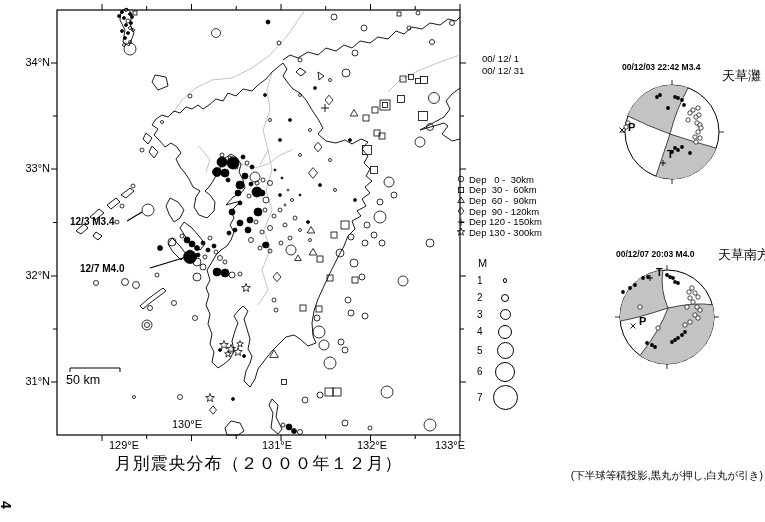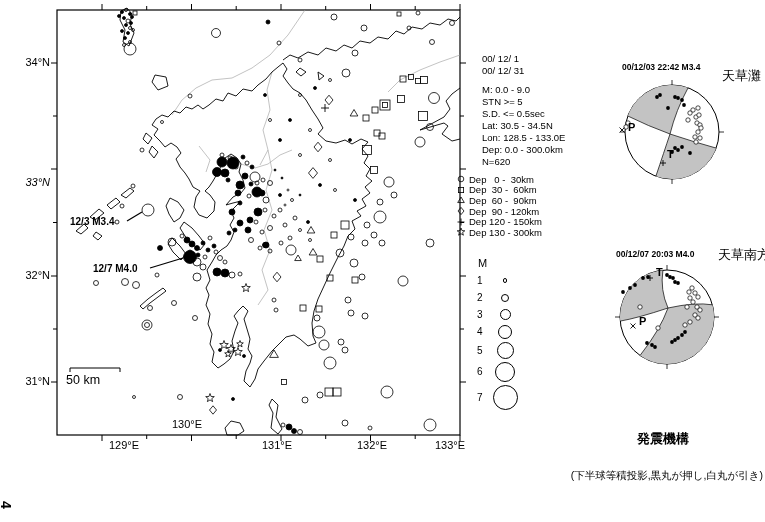"M: 0.0 - 9.0" div.abs { html: <div> <div>M: 0.0 - 9.0</div> <div>STN &gt;= 5</div> <div>S.D. &lt;= 0.5sec</div> <div>Lat: 30.5 - 34.5N</div> <div>Lon: 128.5 - 133.0E</div> <div>Dep: 0.0 - 300.0km</div> <div>N=620</div> </div> -> none }
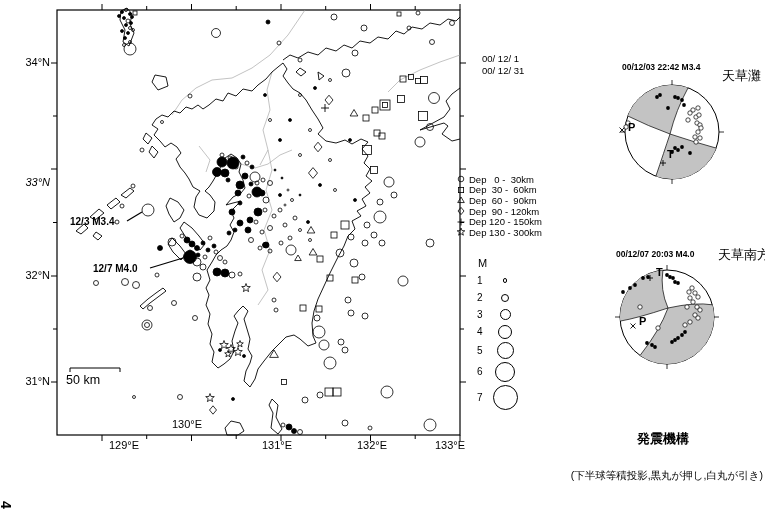"33°N" div.axlab { font-style: italic -> none; top: 176px -> 162px }
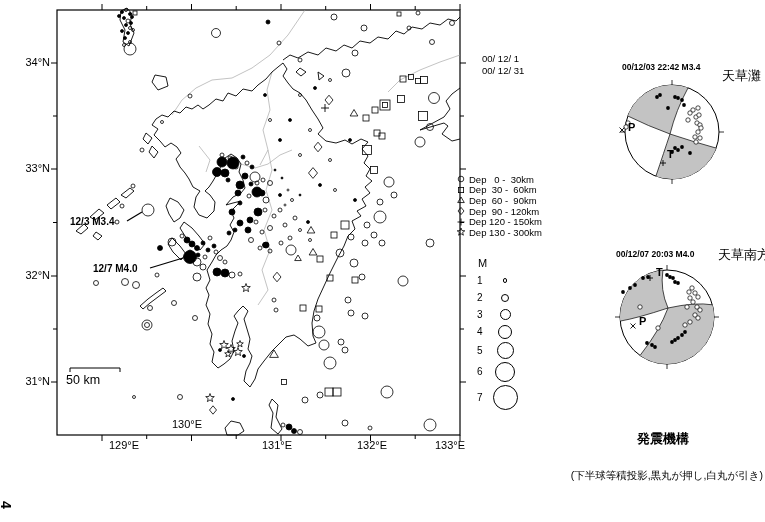"12/7 M4.0" div.anno { left: 93px -> 80px }
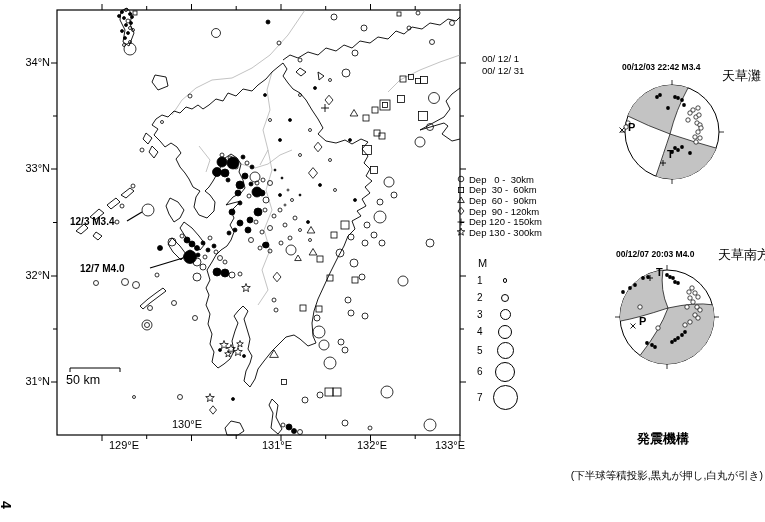"発震機構" div { html: <div>発震機構</div> -> none }
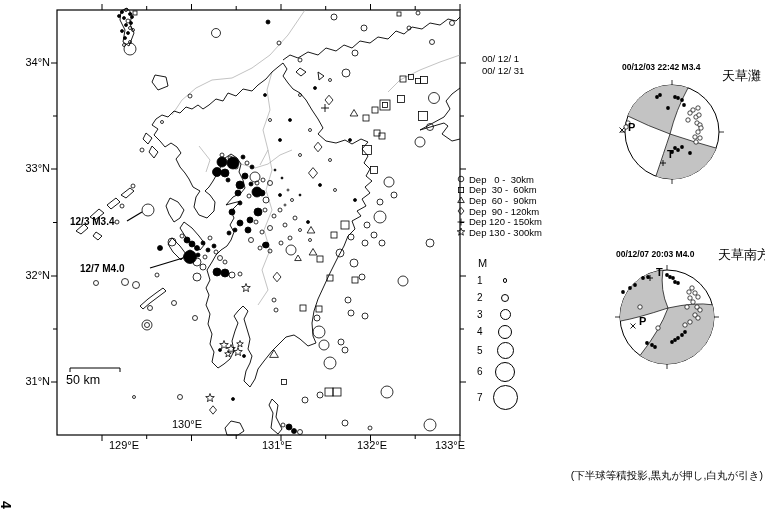"月別震央分布（２０００年１２月）" div { html: none -> <div>月別震央分布（２０００年１２月）</div> }
